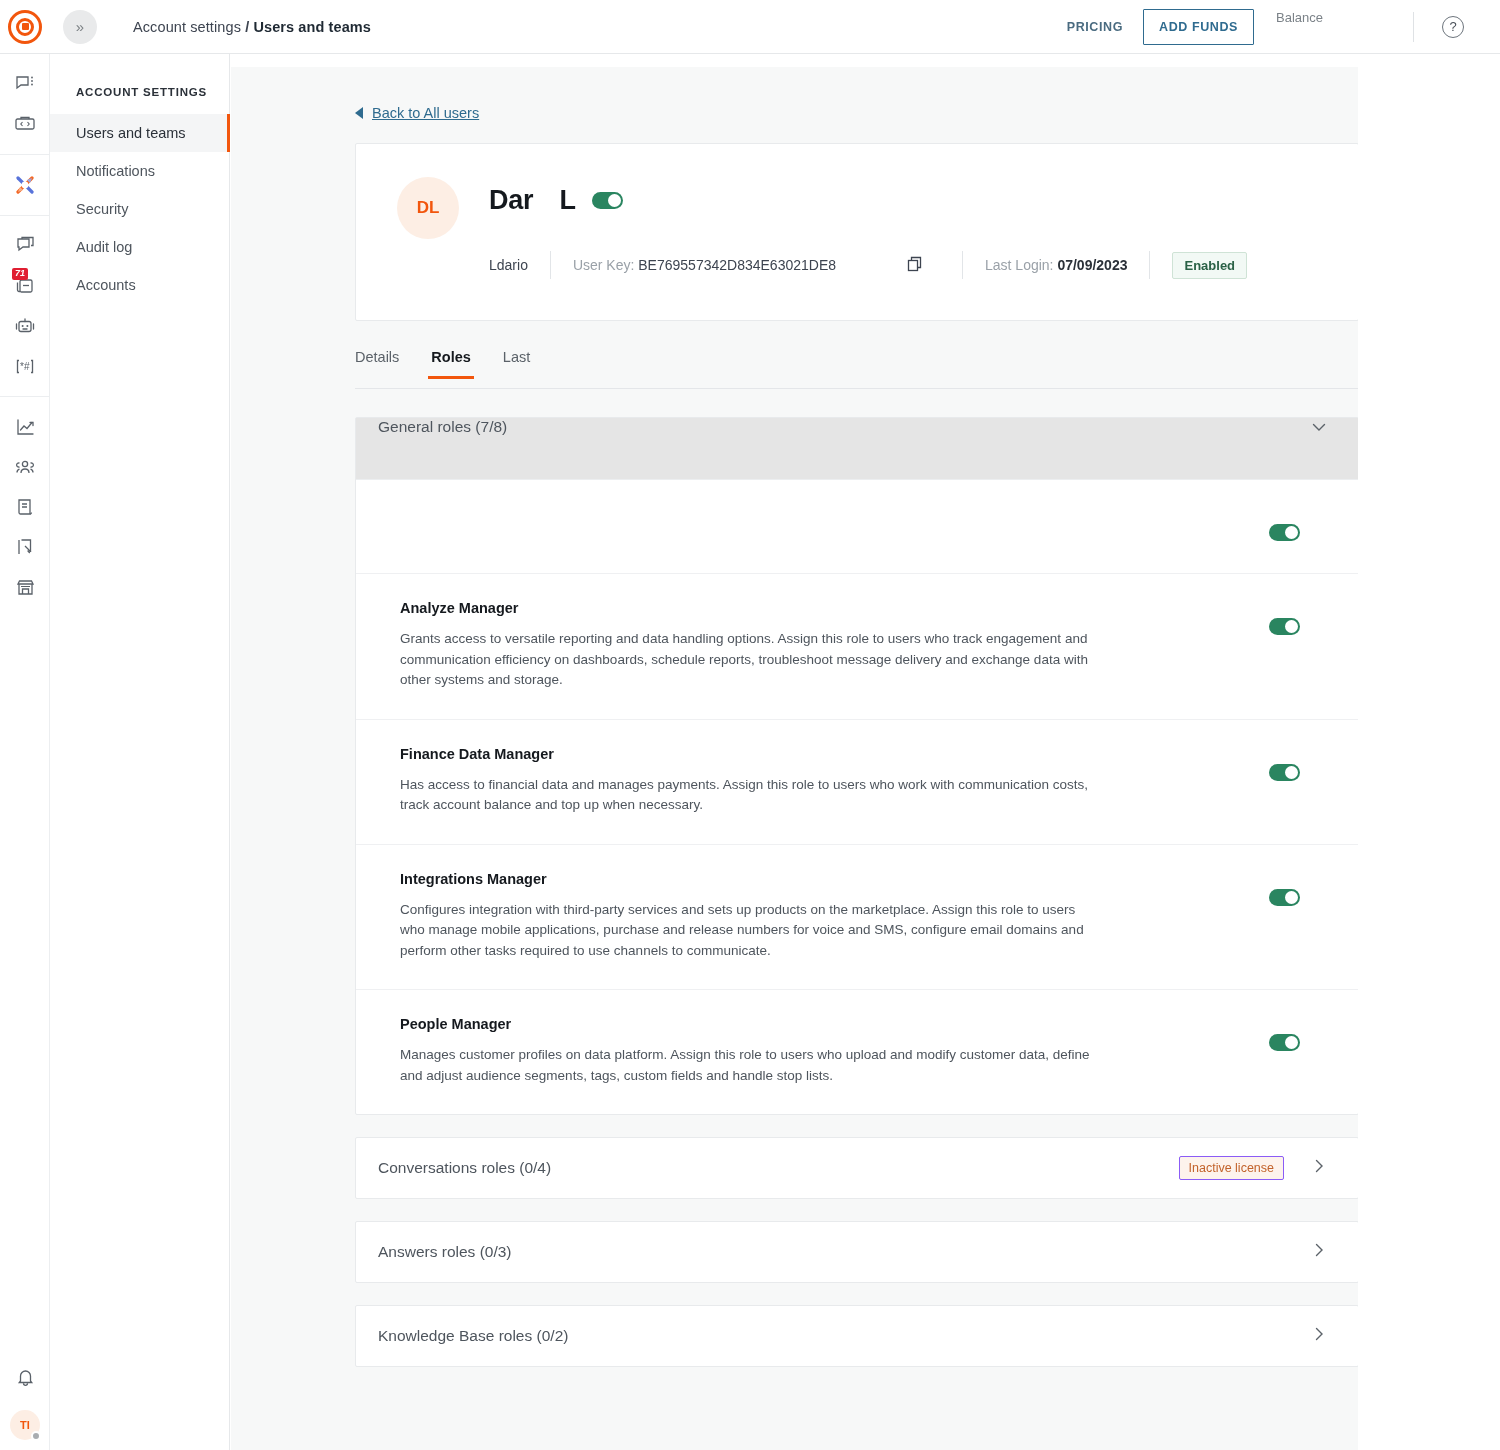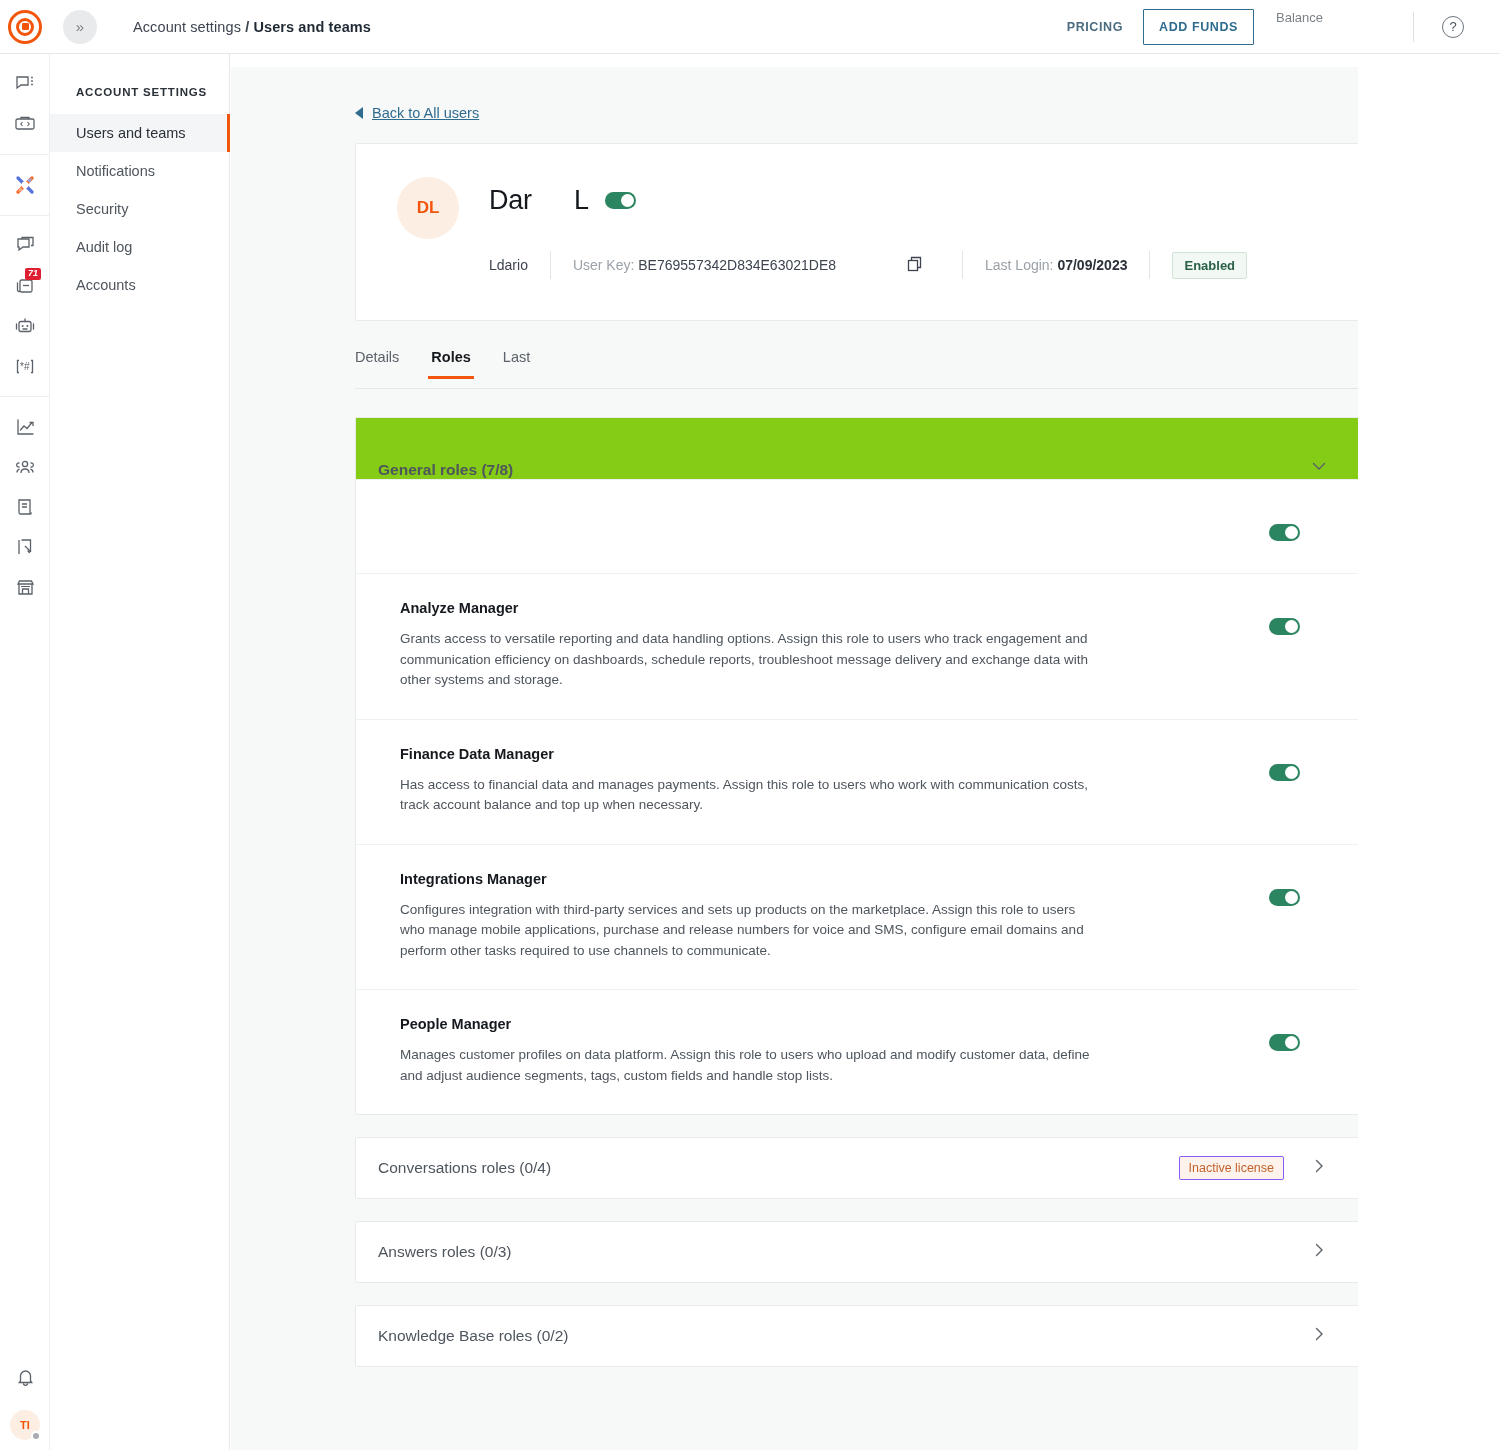"Dar" .user-name { font-weight: normal -> bold; gap: 42px -> 26px }
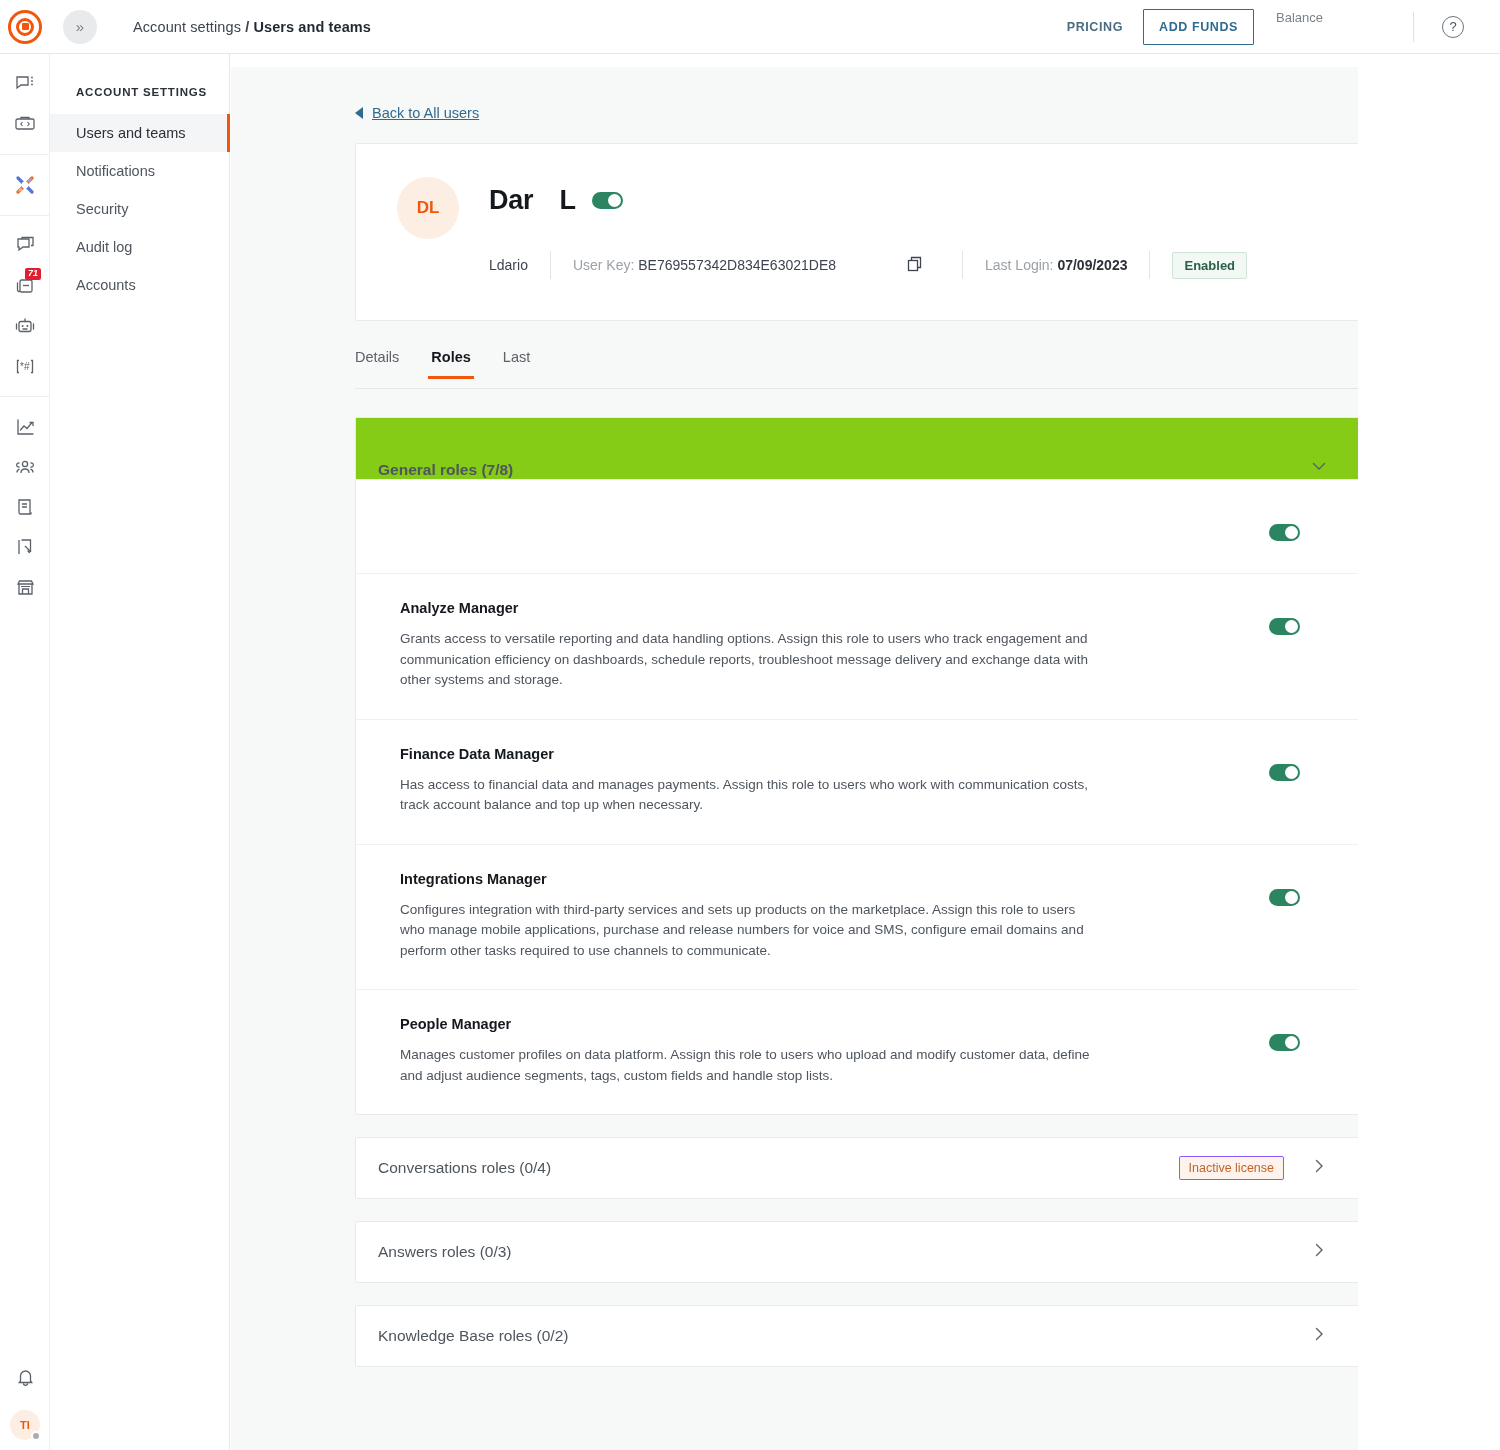"71" .badge { right: 9px -> 22px }
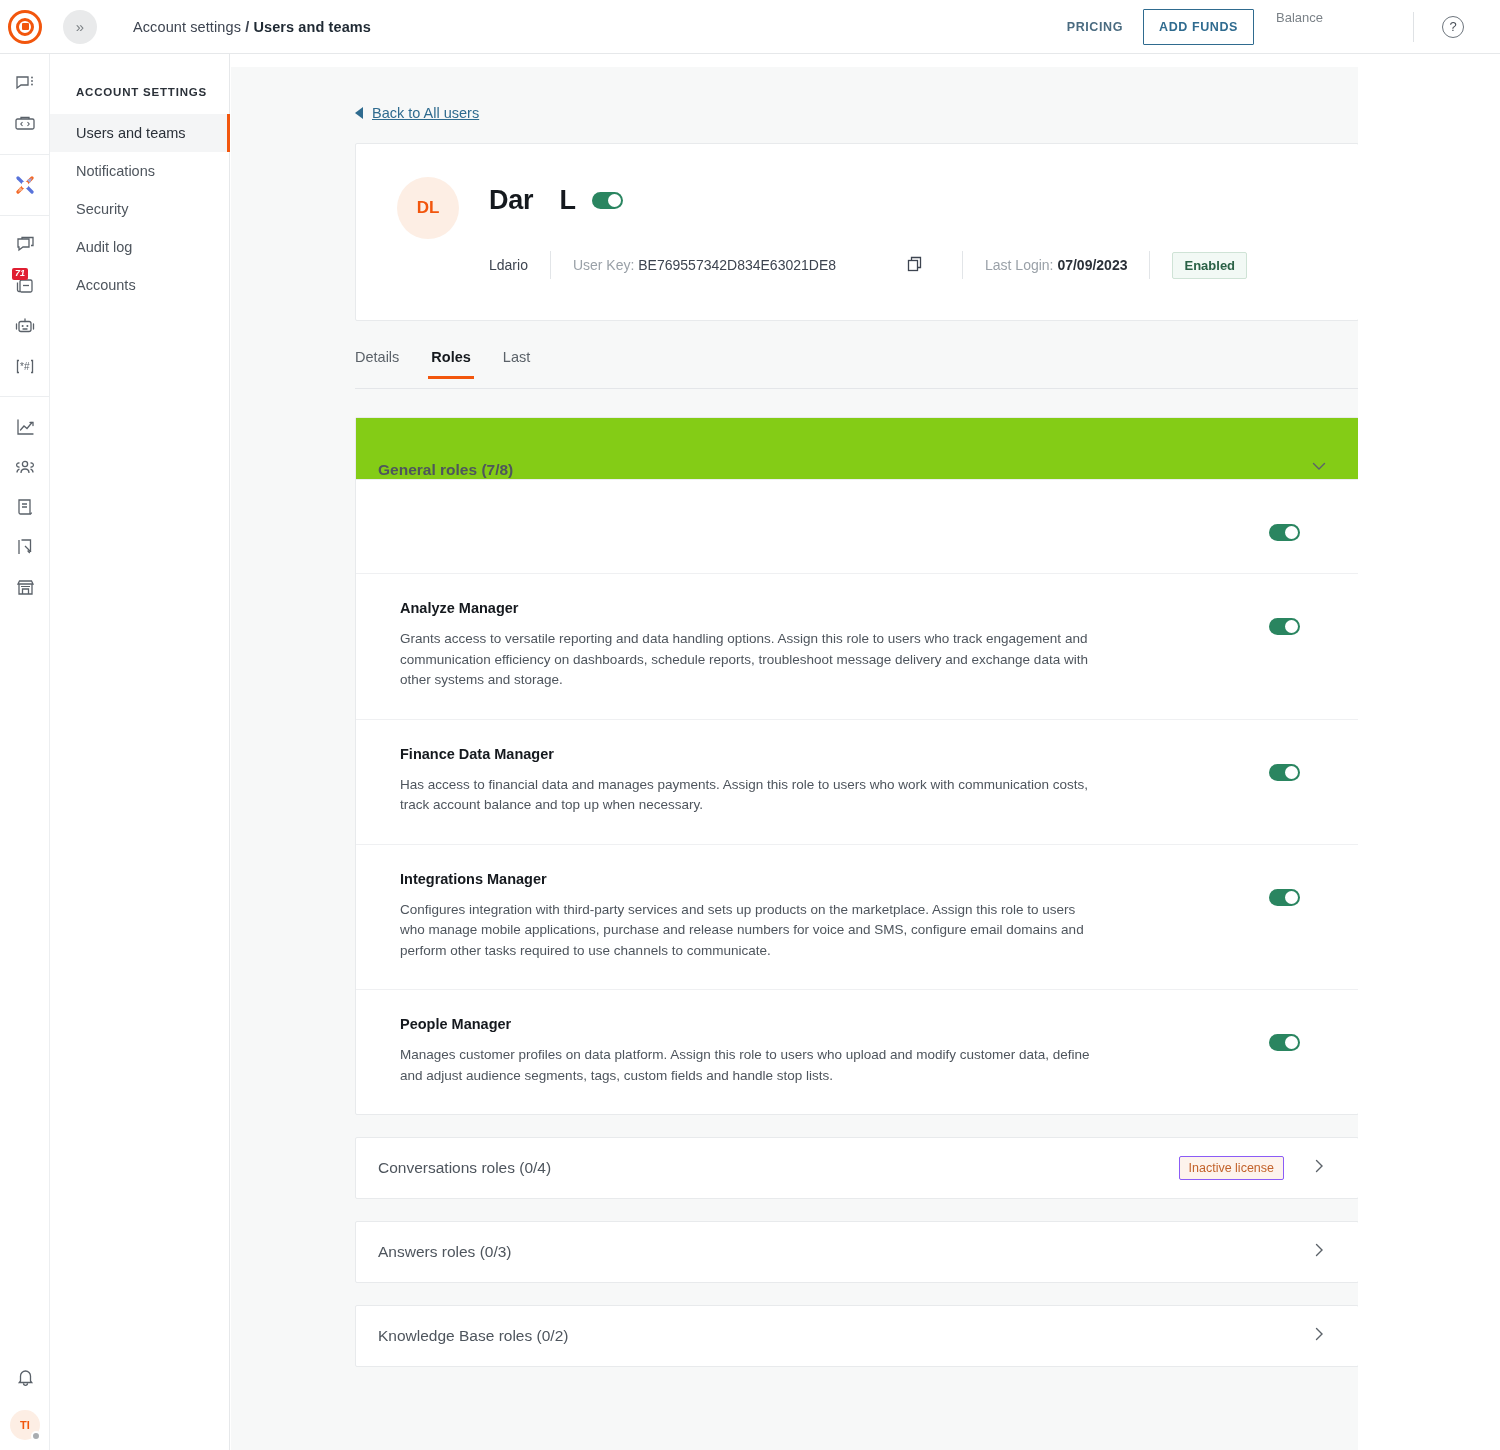"General roles (7/8)" .roles-head { align-items: flex-end -> flex-start; background: #84cc16 -> #e5e5e5; font-weight: bold -> none }
